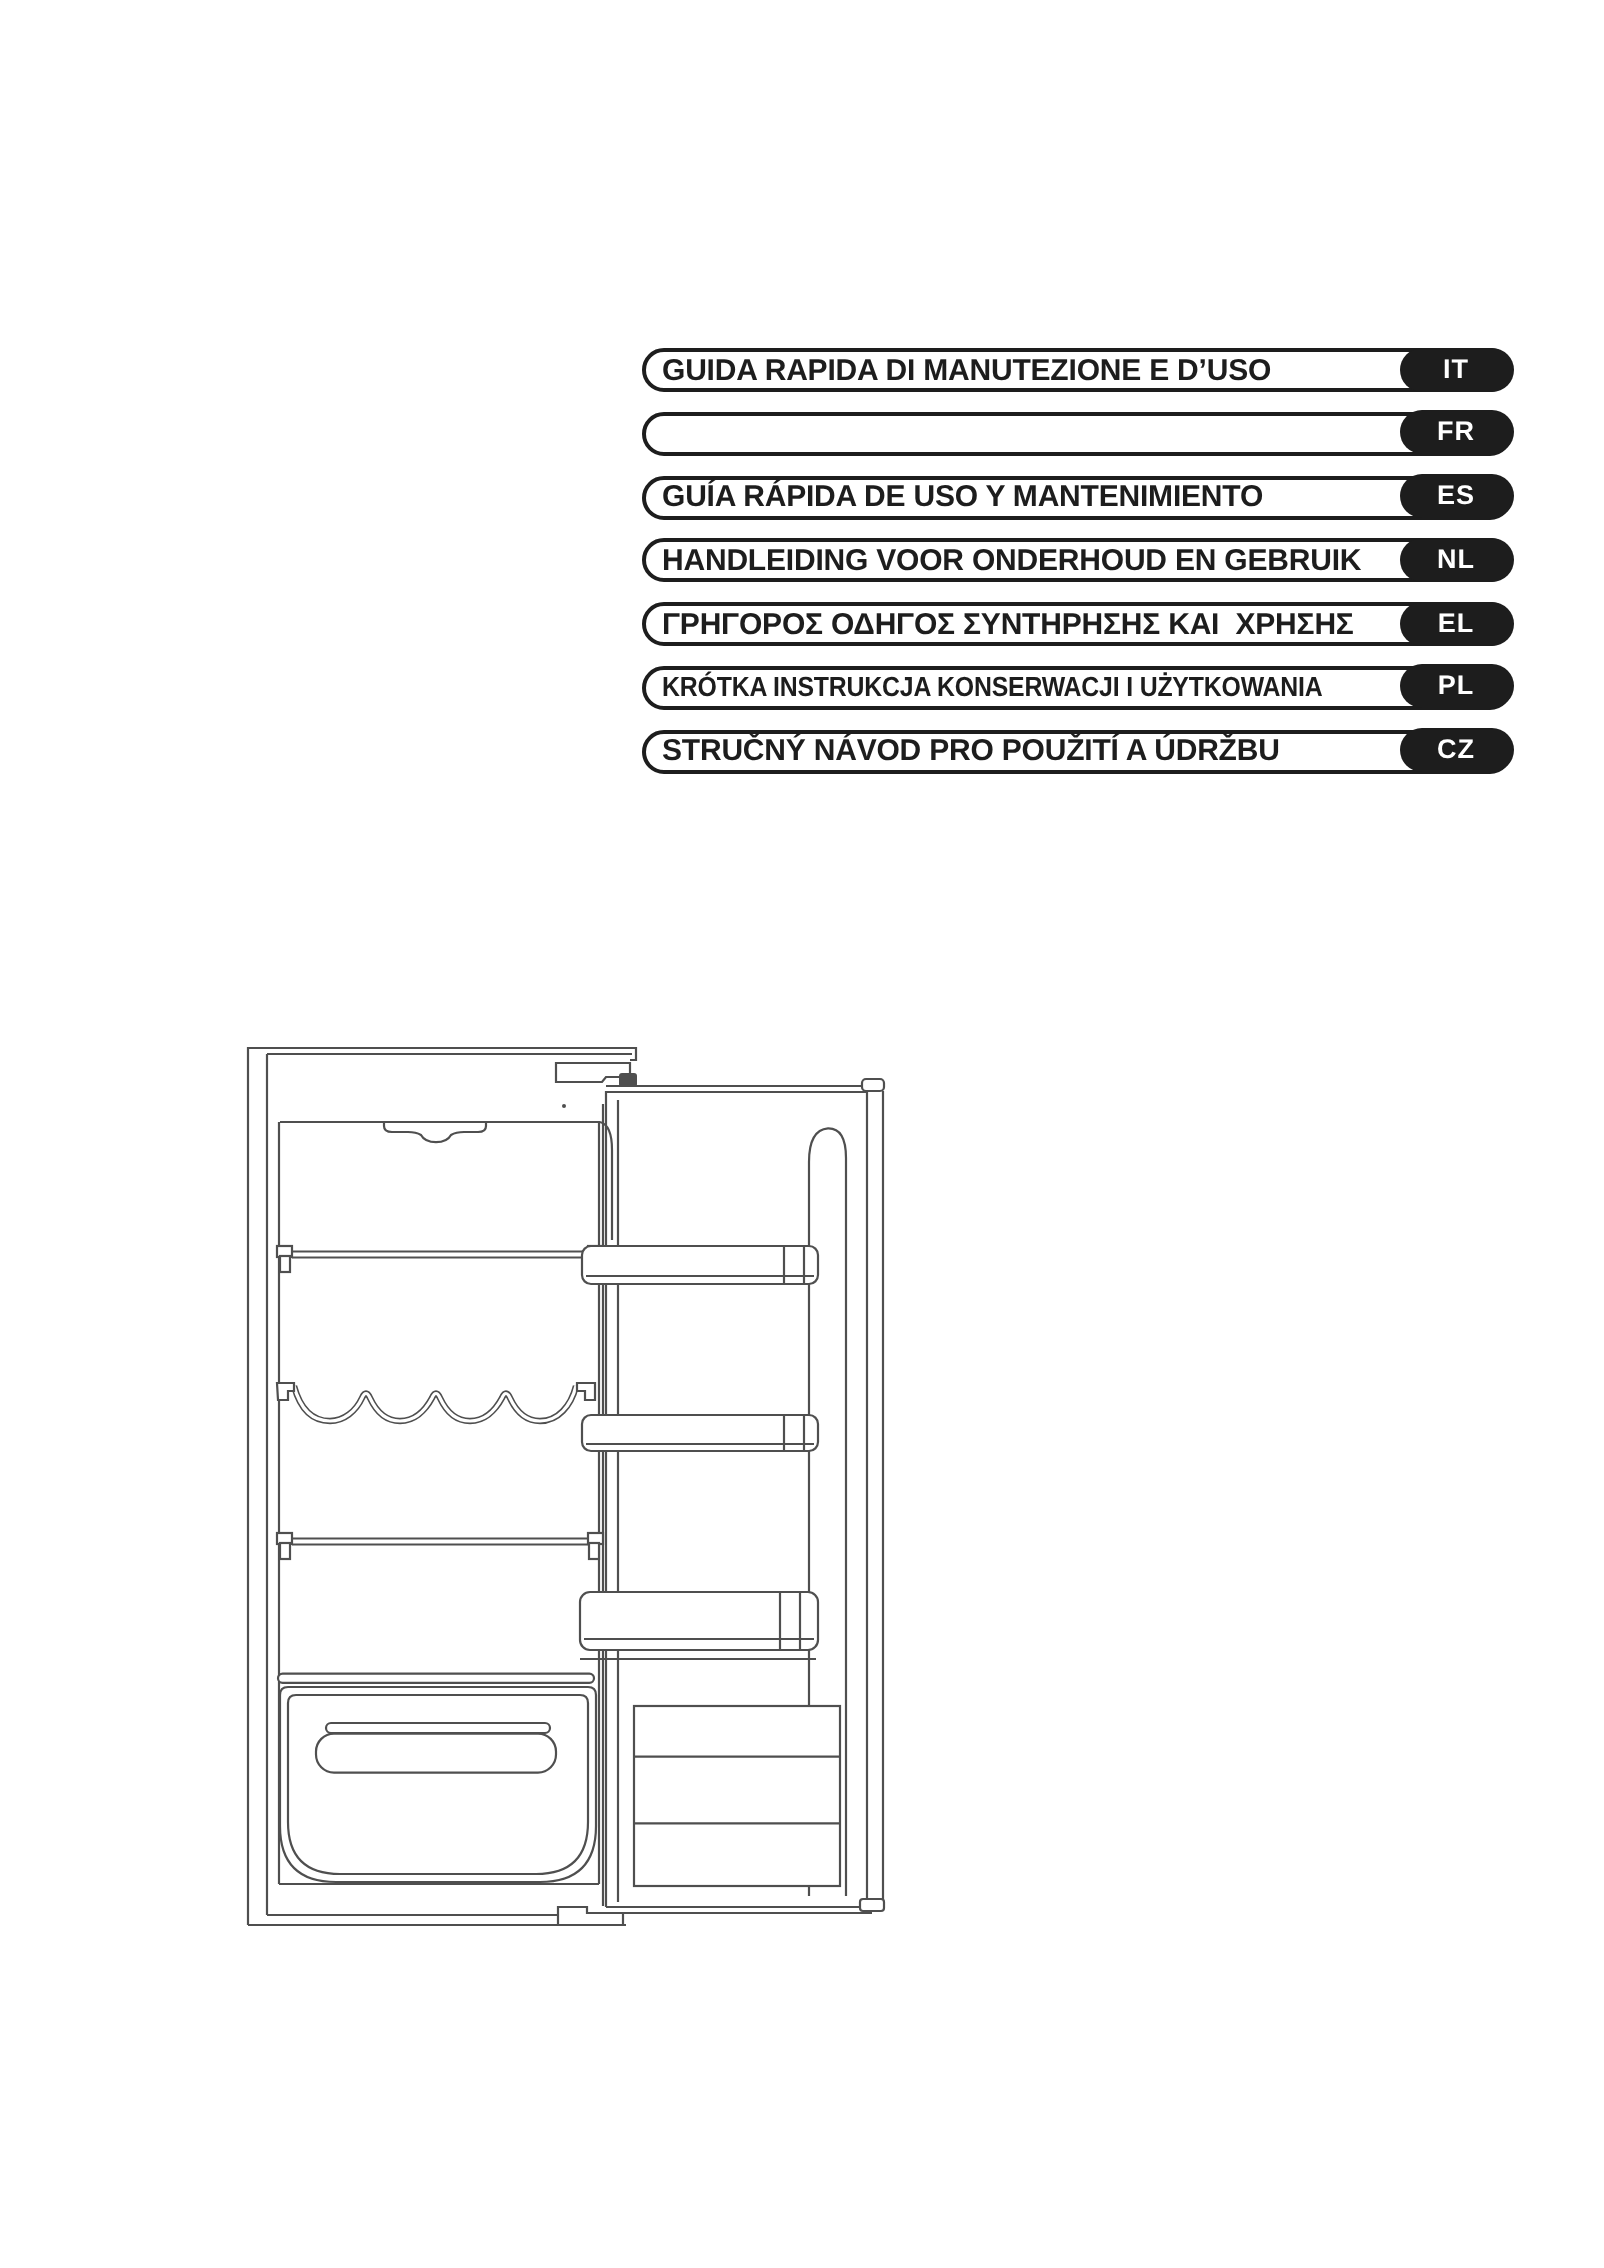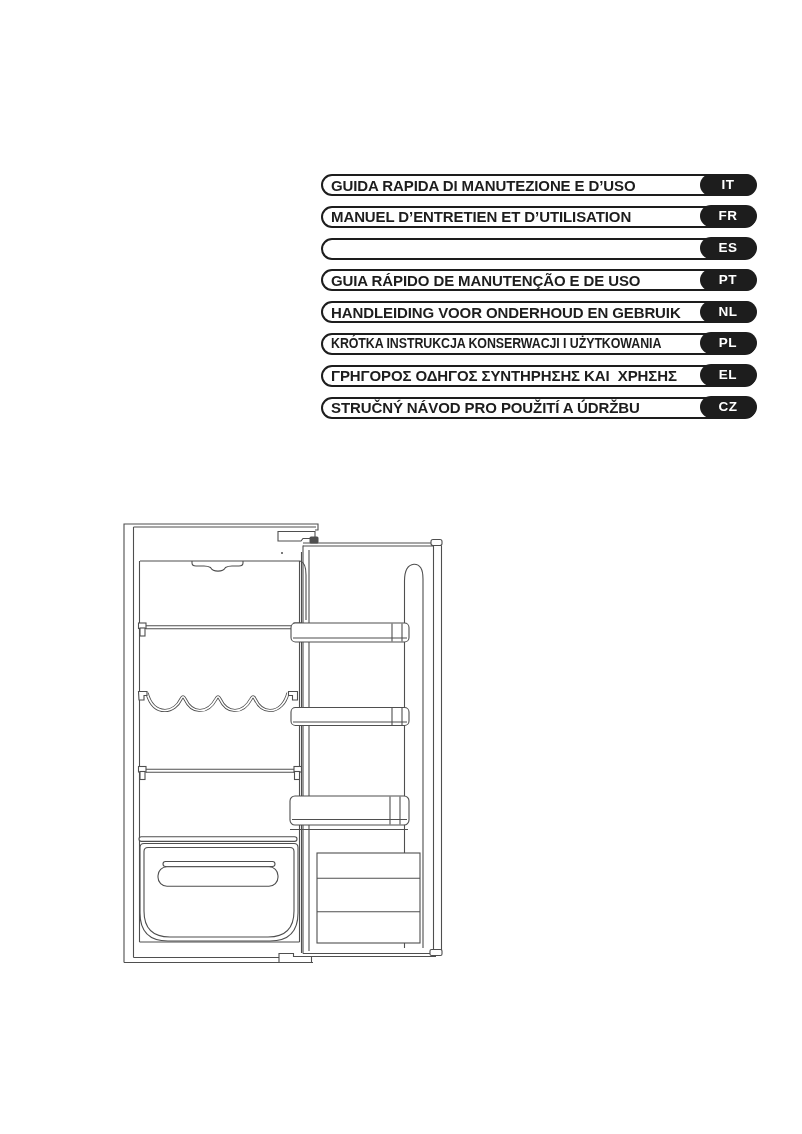"MANUEL D’ENTRETIEN ET D’UTILISATION" span.lang-title { html: <span>MANUEL D’ENTRETIEN ET D’UTILISATION</span> -> none }
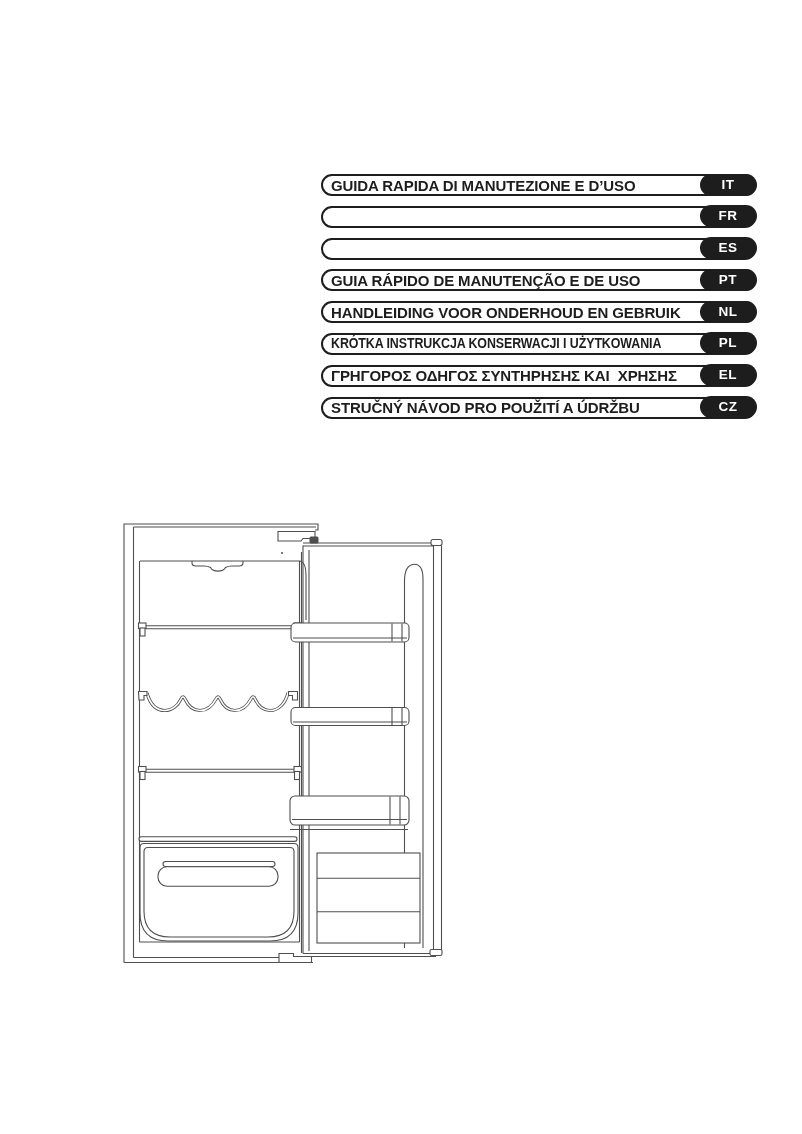"GUÍA RÁPIDA DE USO Y" span.lang-title { html: none -> <span>GUÍA RÁPIDA DE USO Y MANTENIMIENTO</span> }
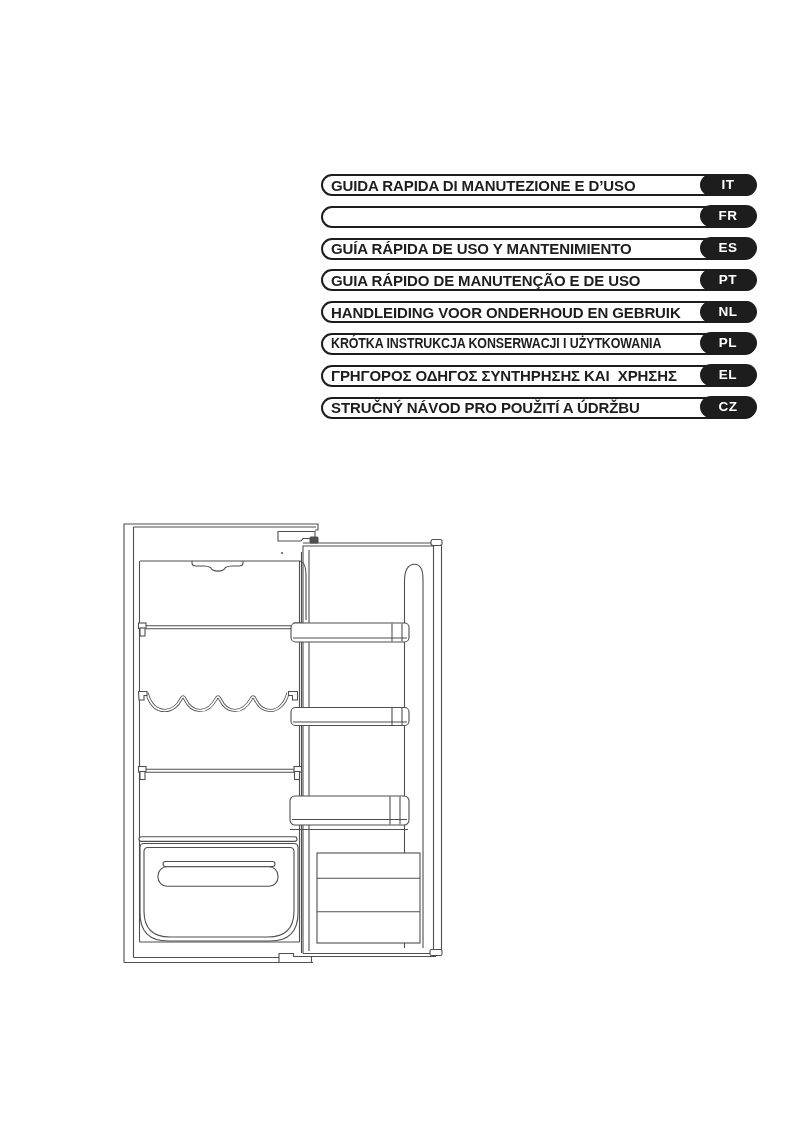"GUIA RÁPIDO DE MANUTENÇÃO E" div.lang-row { html: <div> <span>GUIA RÁPIDO DE MANUTENÇÃO E DE USO</span> <span>PT</span> </div> -> none }
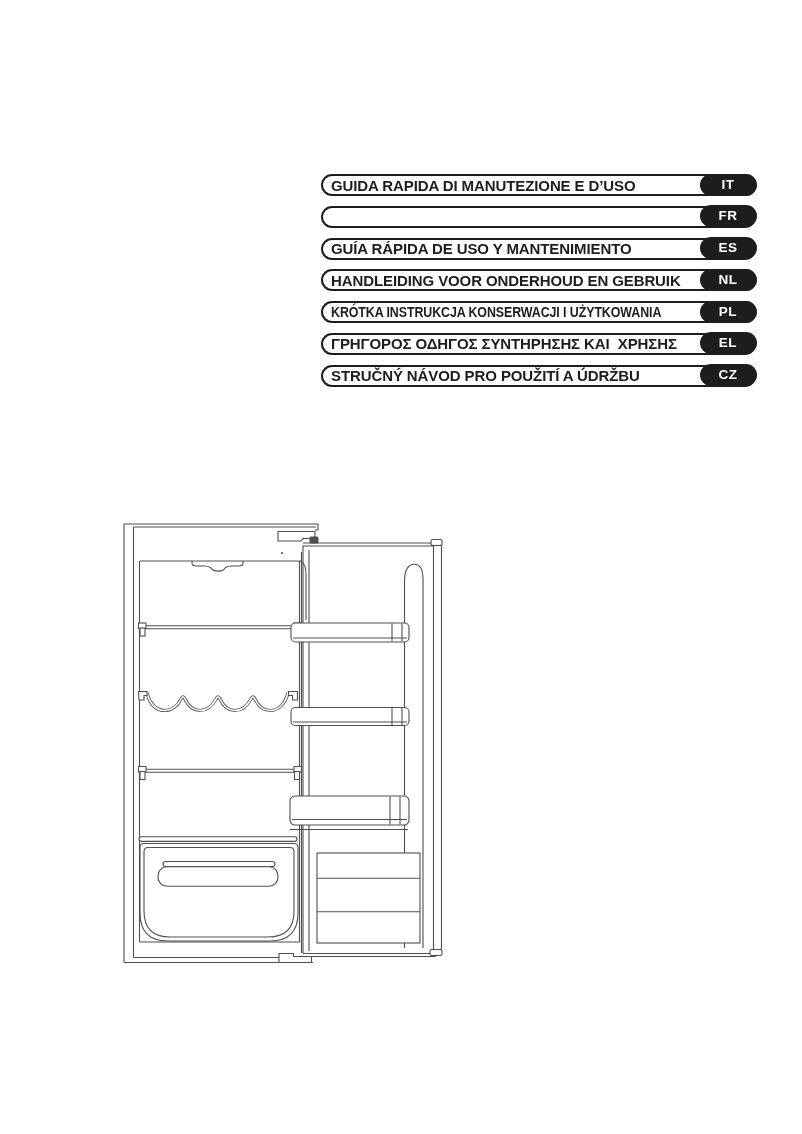"KRÓTKA INSTRUKCJA KONSERWACJI I" div.lang-row { order: before "ΓΡΗΓΟΡΟΣ ΟΔΗΓΟΣ ΣΥΝΤΗΡΗΣΗΣ ΚΑΙ ΧΡΗΣΗΣ" -> after "ΓΡΗΓΟΡΟΣ ΟΔΗΓΟΣ ΣΥΝΤΗΡΗΣΗΣ ΚΑΙ ΧΡΗΣΗΣ" }
